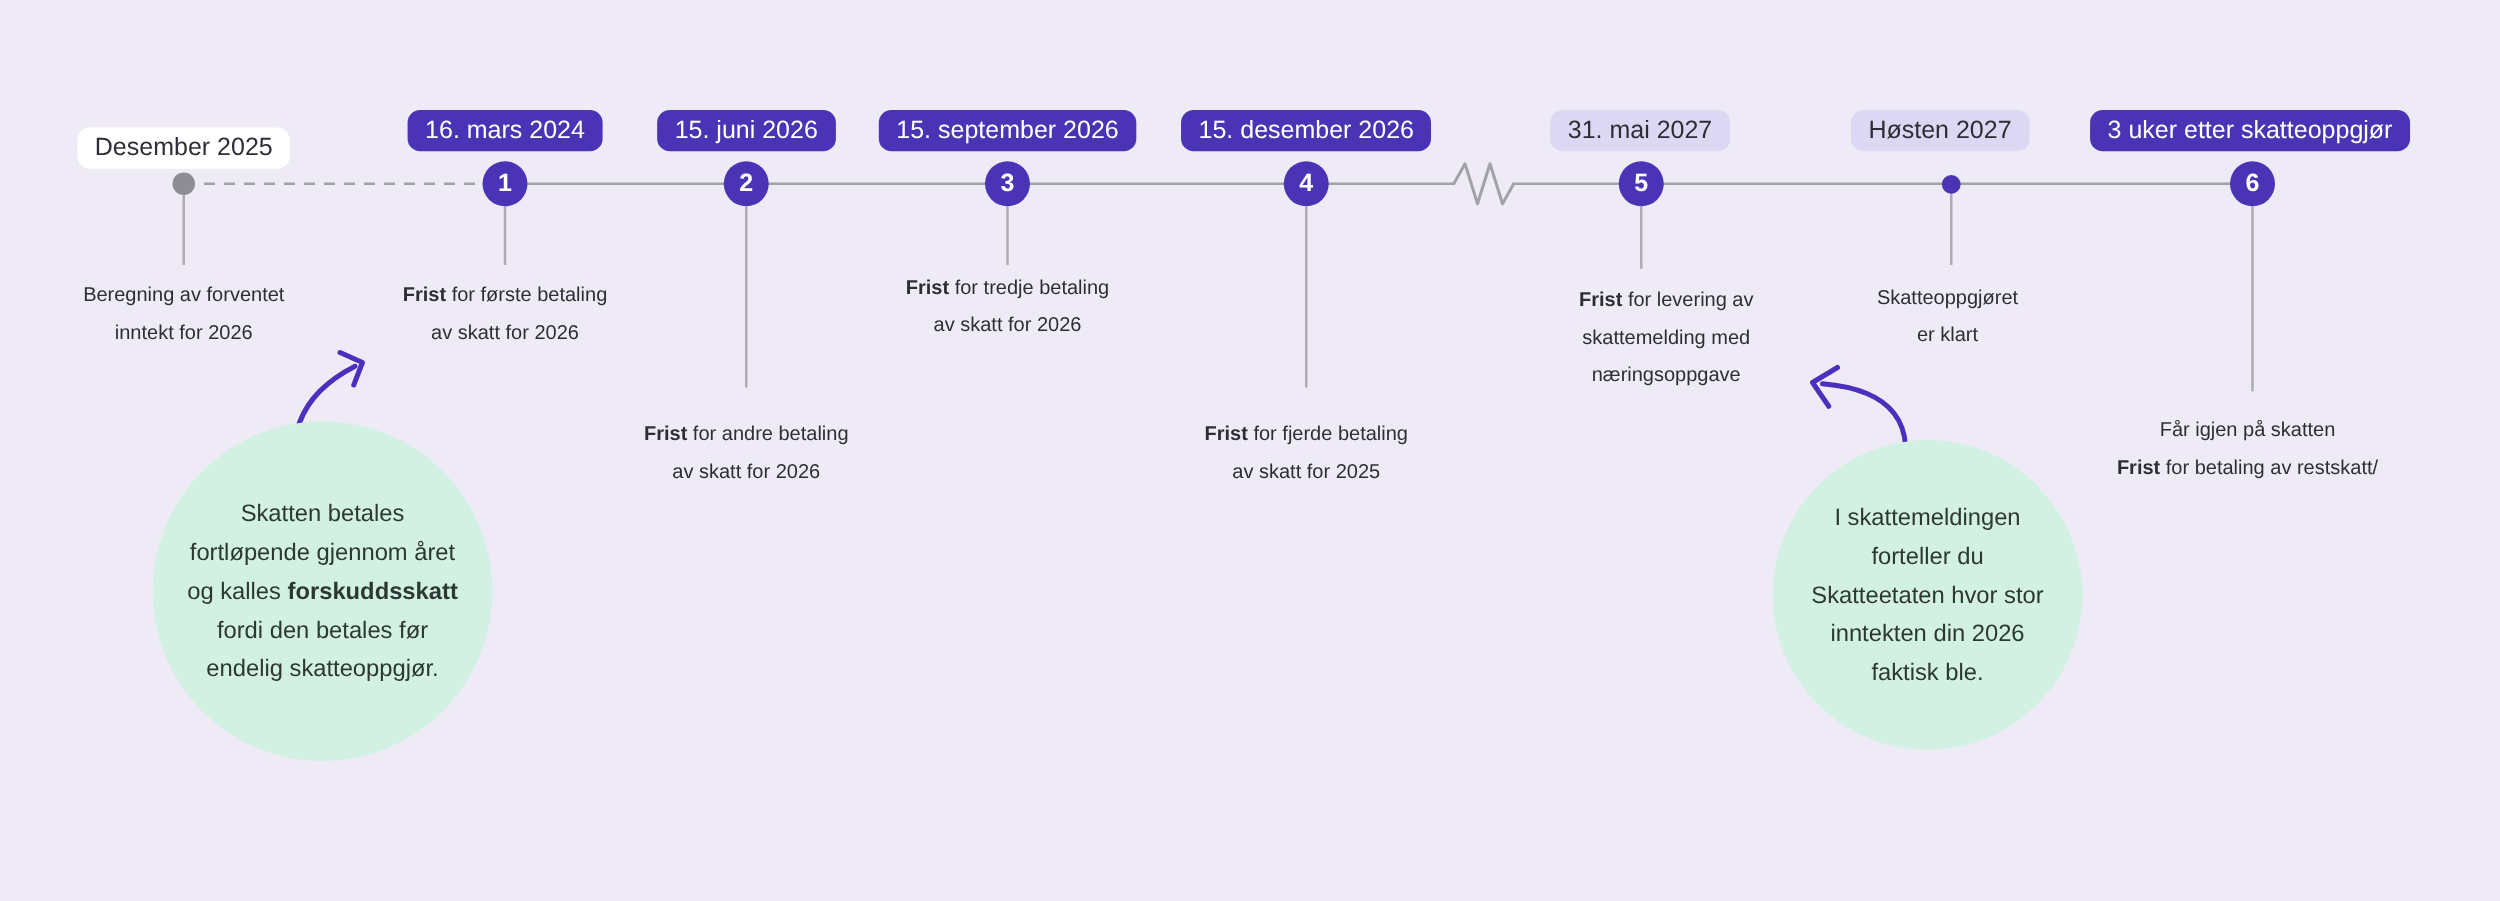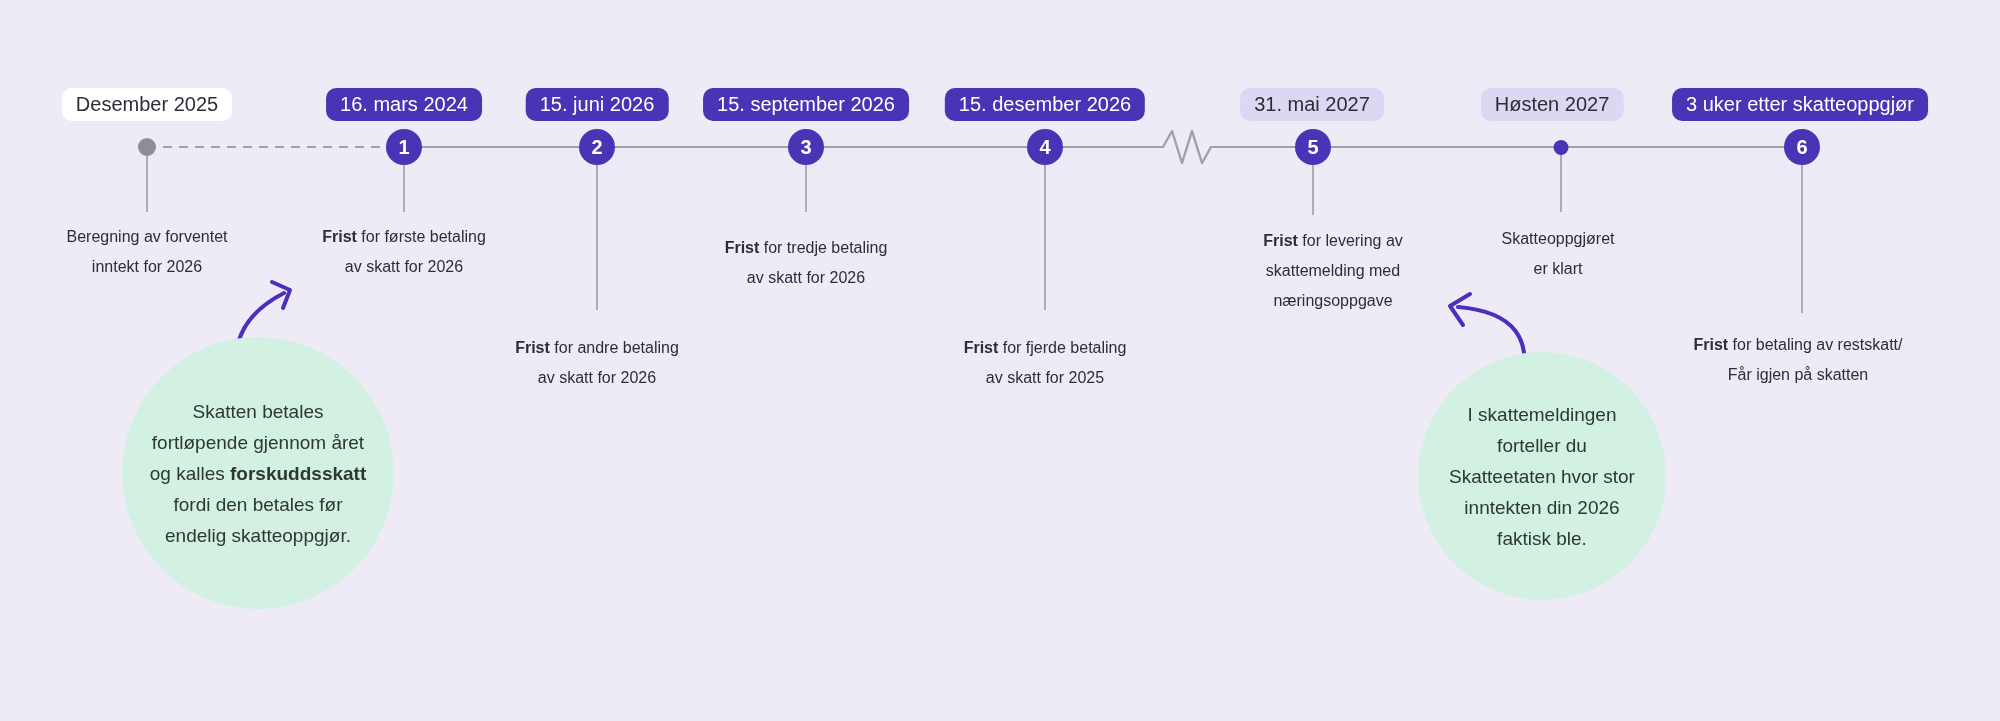"Desember 2025" div.badge { margin-top: none -> 14px }
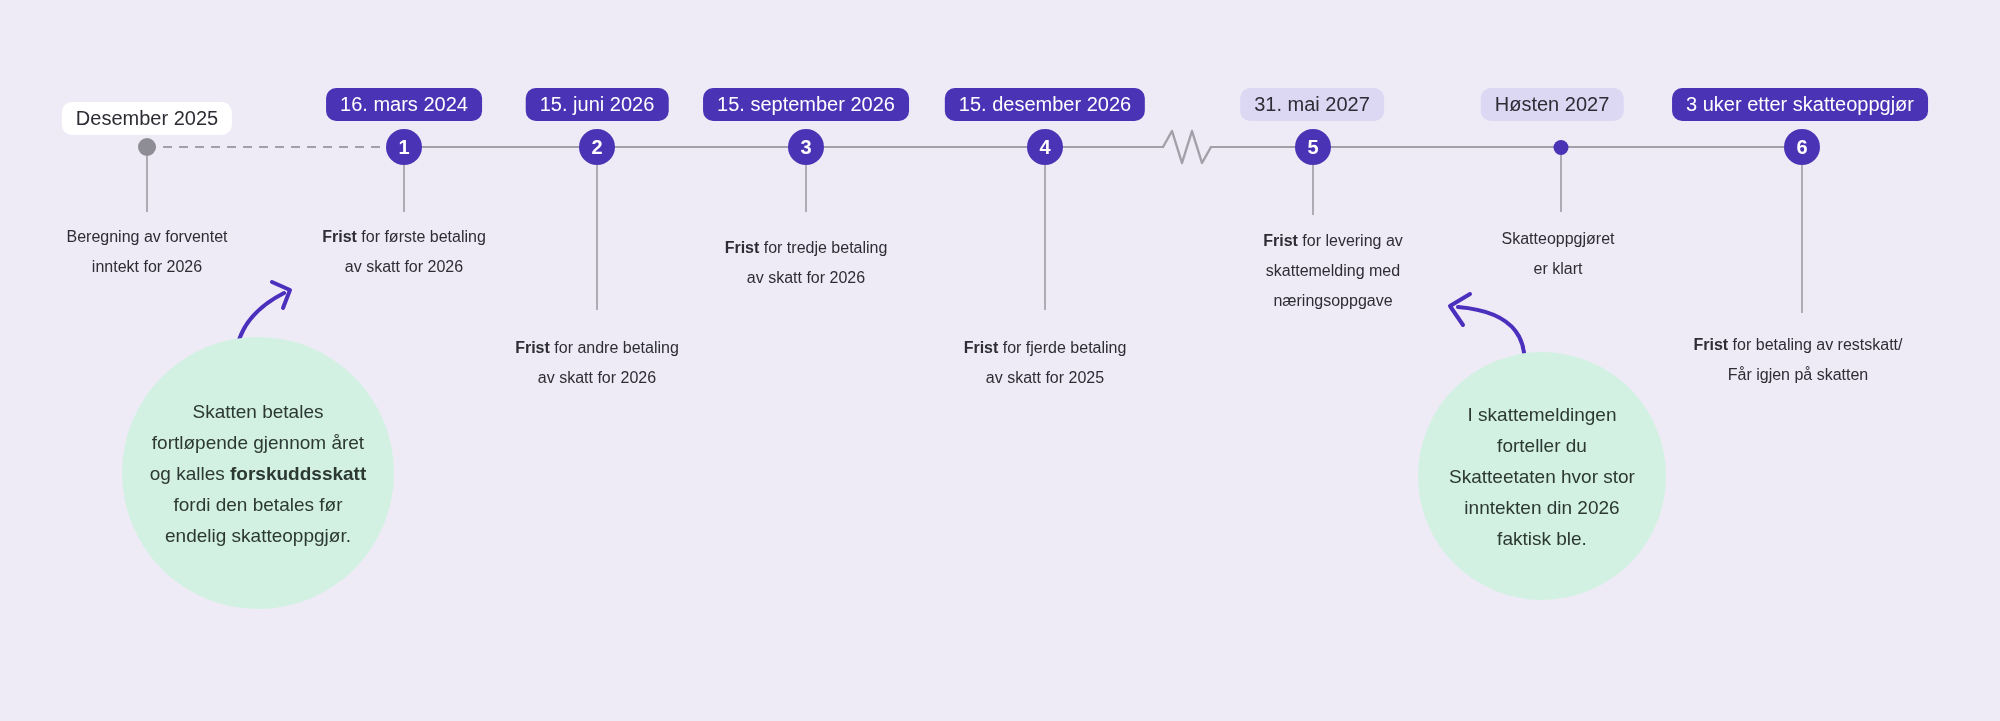"Frist for tredje betaling" div.label { top: 233px -> 216px }
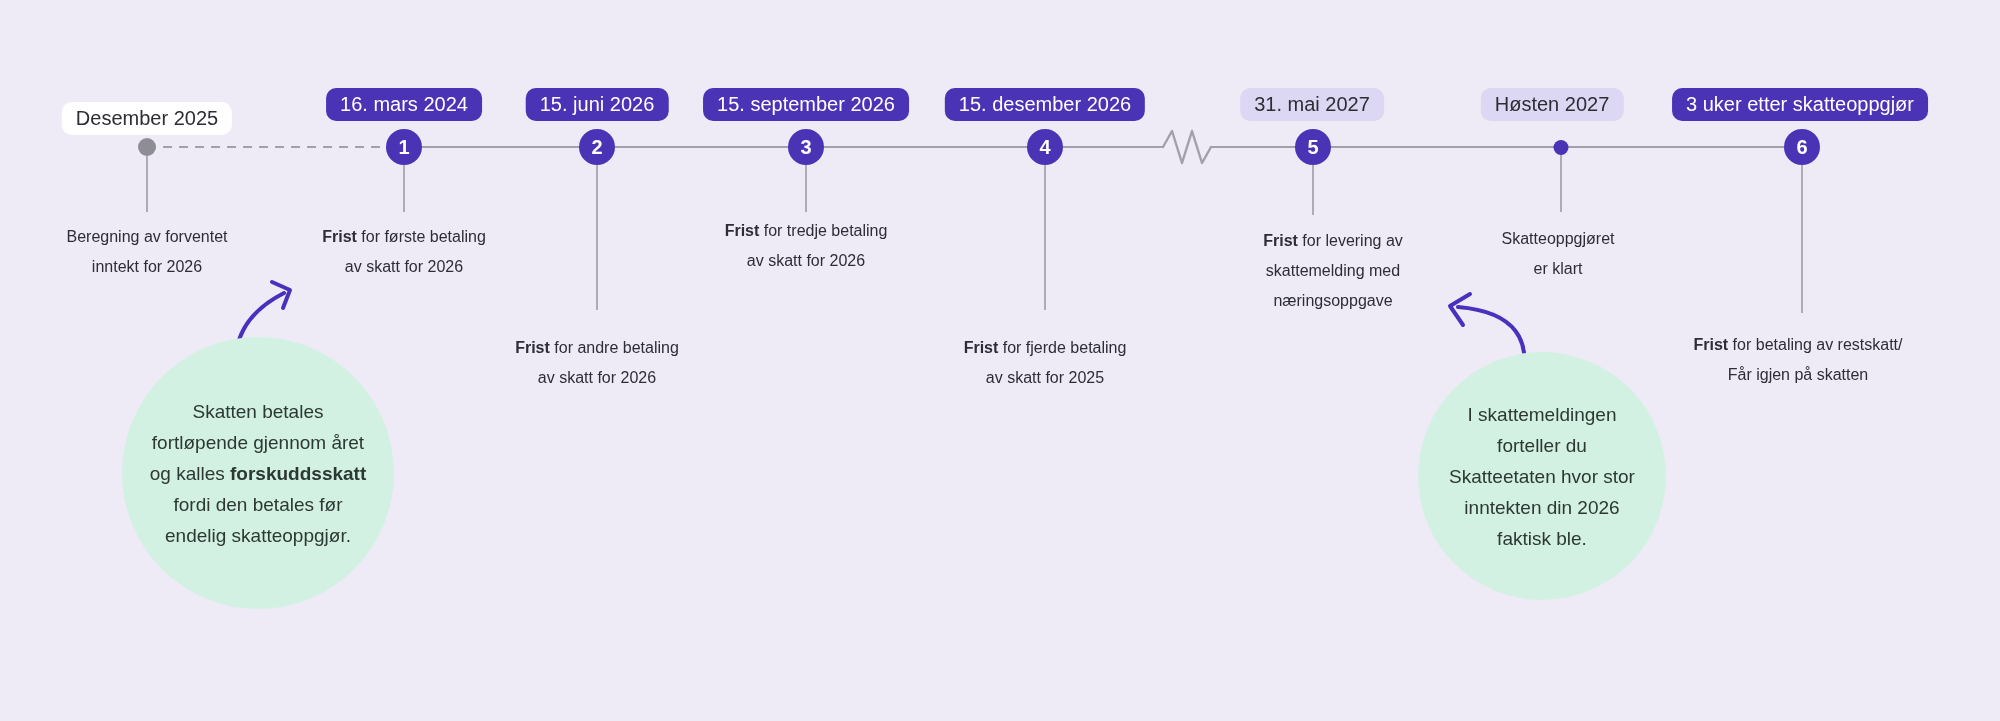"Frist for betaling av restskatt/" div { order: before "Får igjen på skatten" -> after "Får igjen på skatten" }
